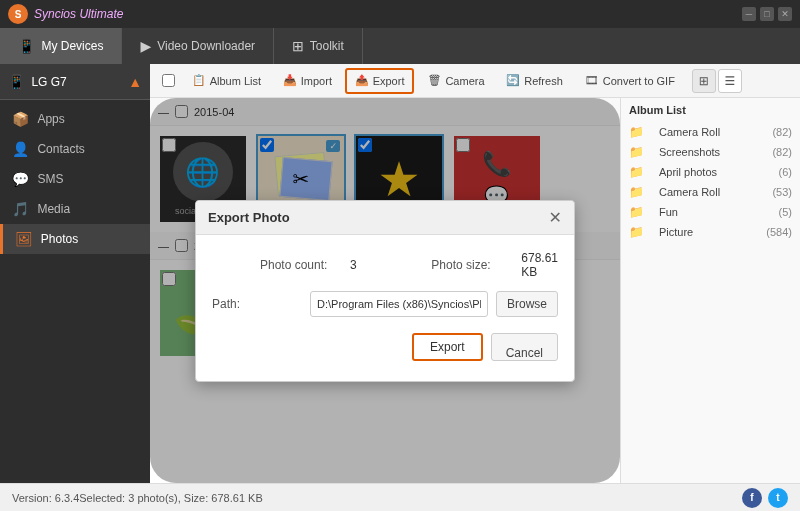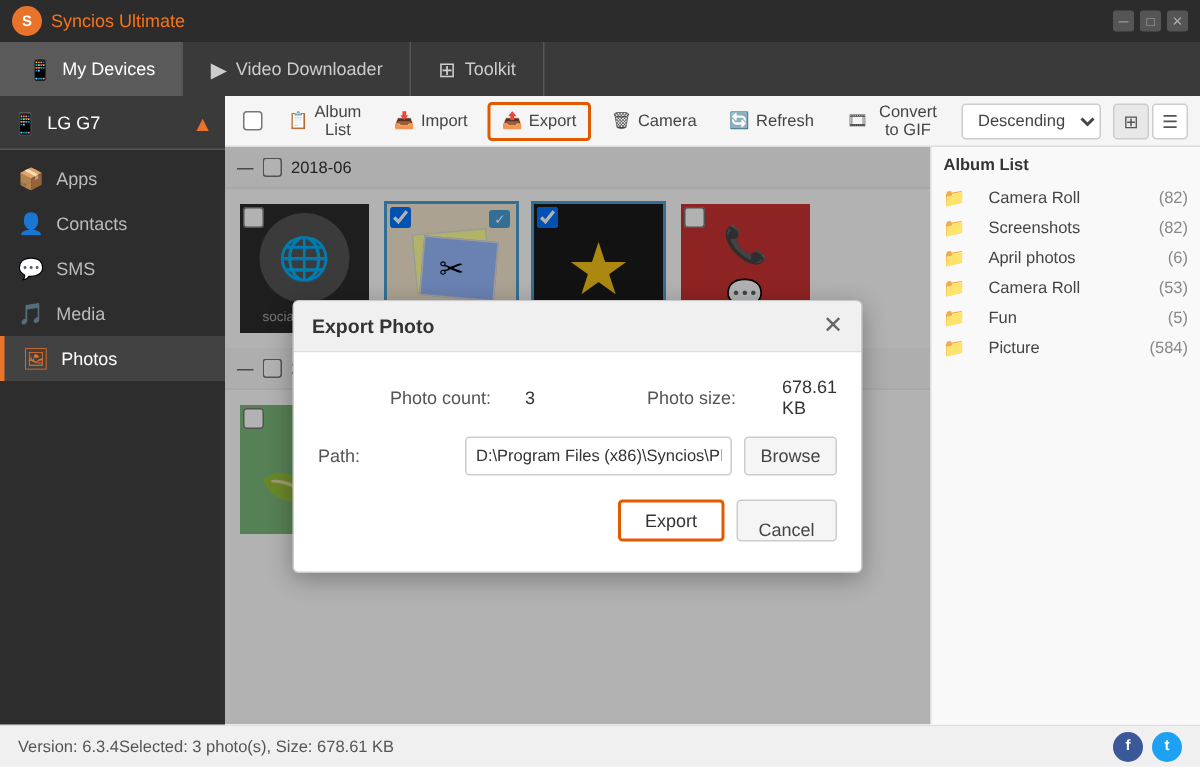"Syncios" .title-bar-title span { color: #f97316 -> #f0abfc; font-style: none -> italic }
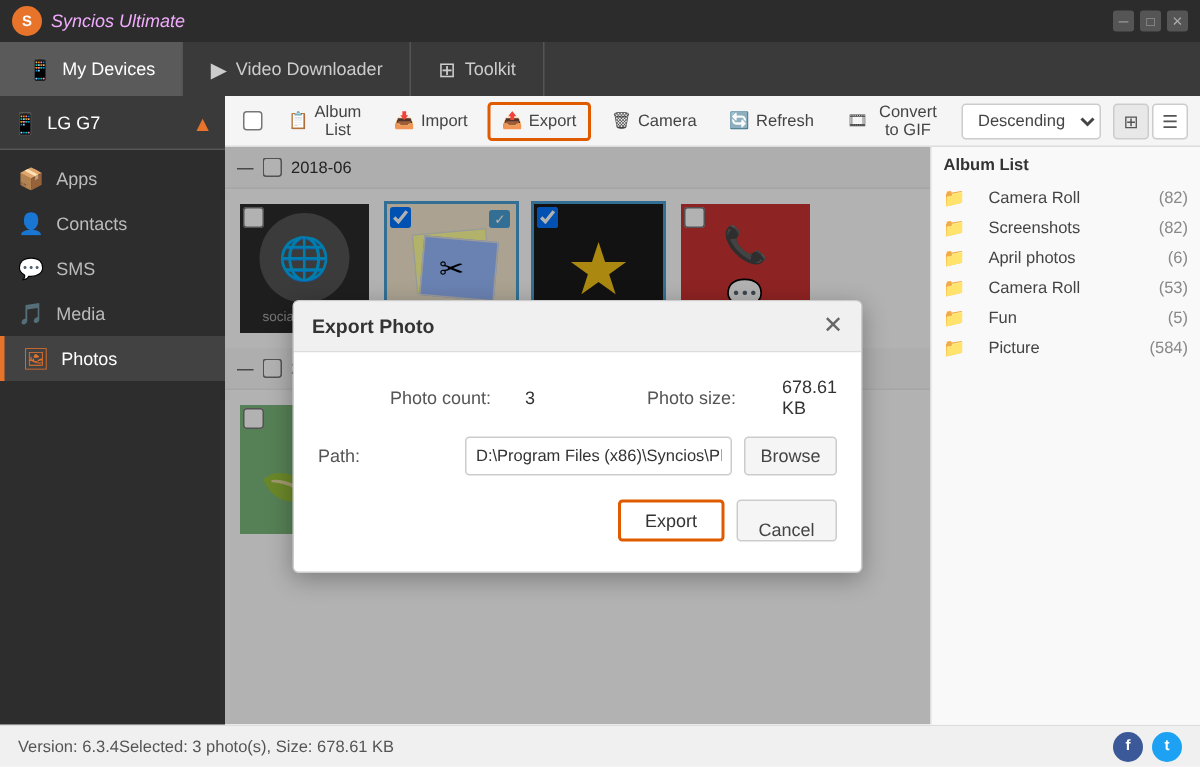"Descending" select.sort-dropdown { html: <select><option>Descending</option><option>Ascending</option></select> -> none }
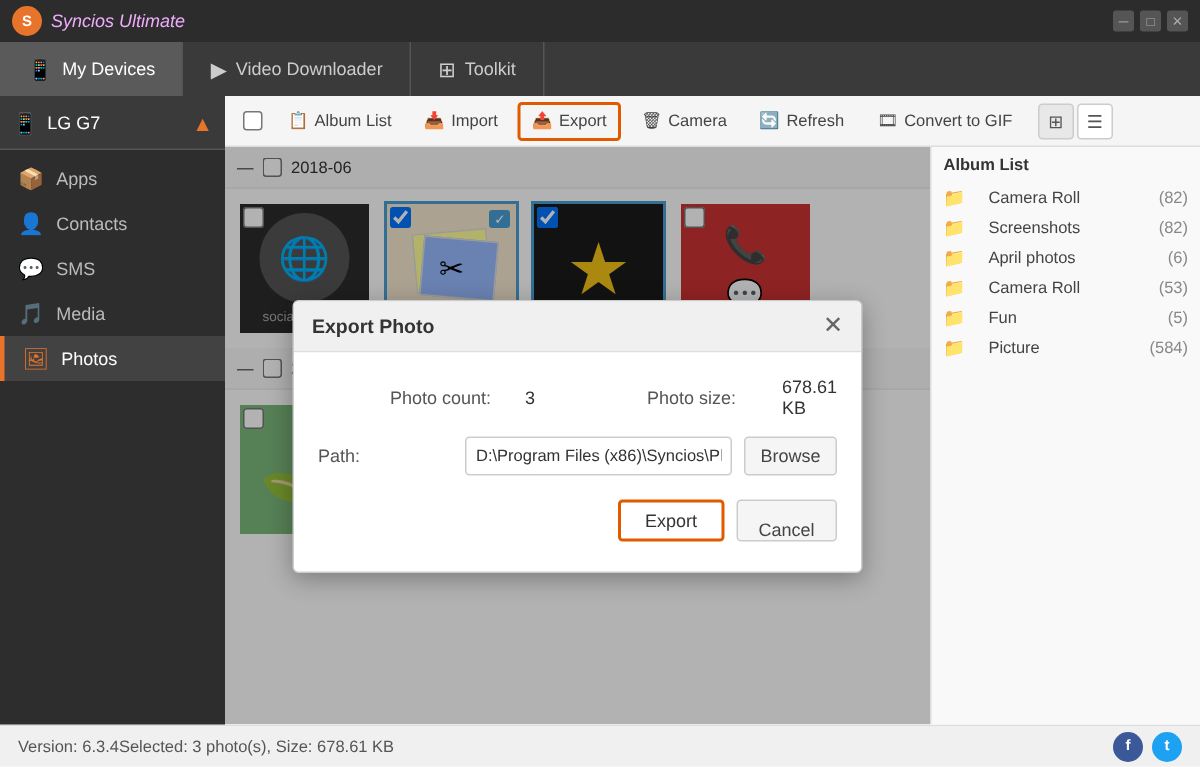"2018-06" span { text: 2018-06 -> 2015-04 }
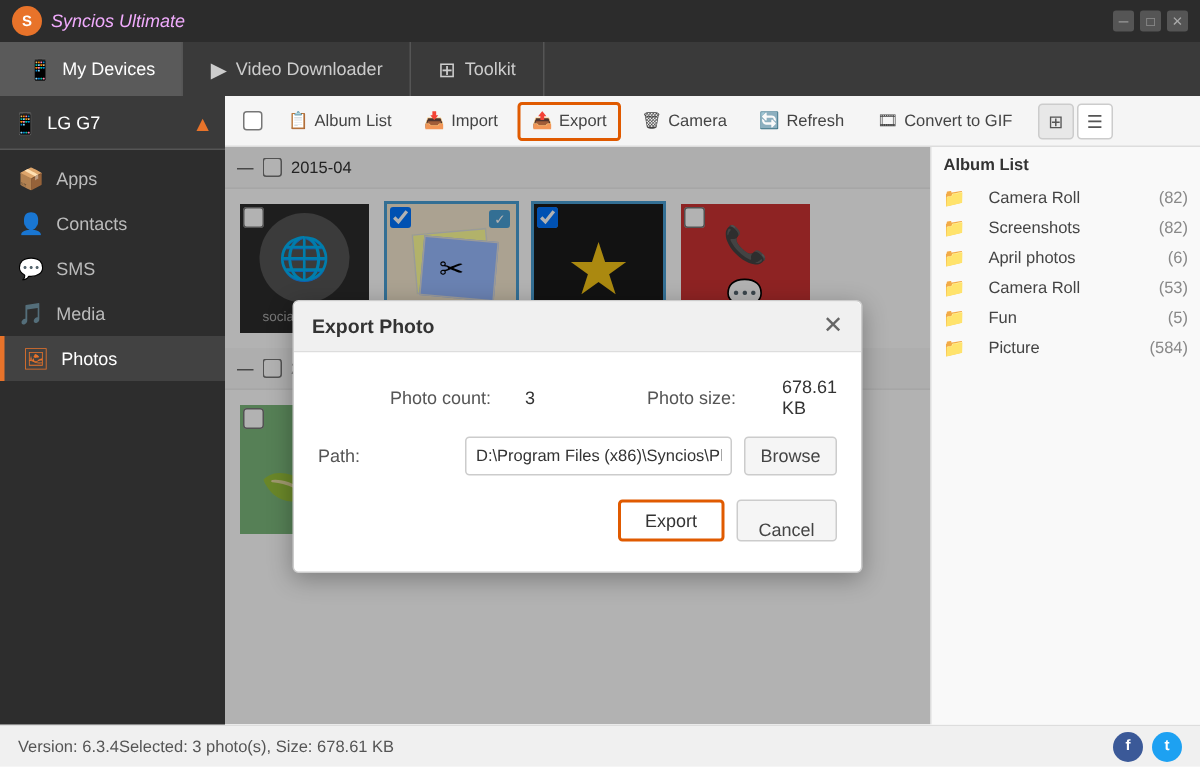"Export Photo" .modal-overlay { border-radius: none -> 26px }
